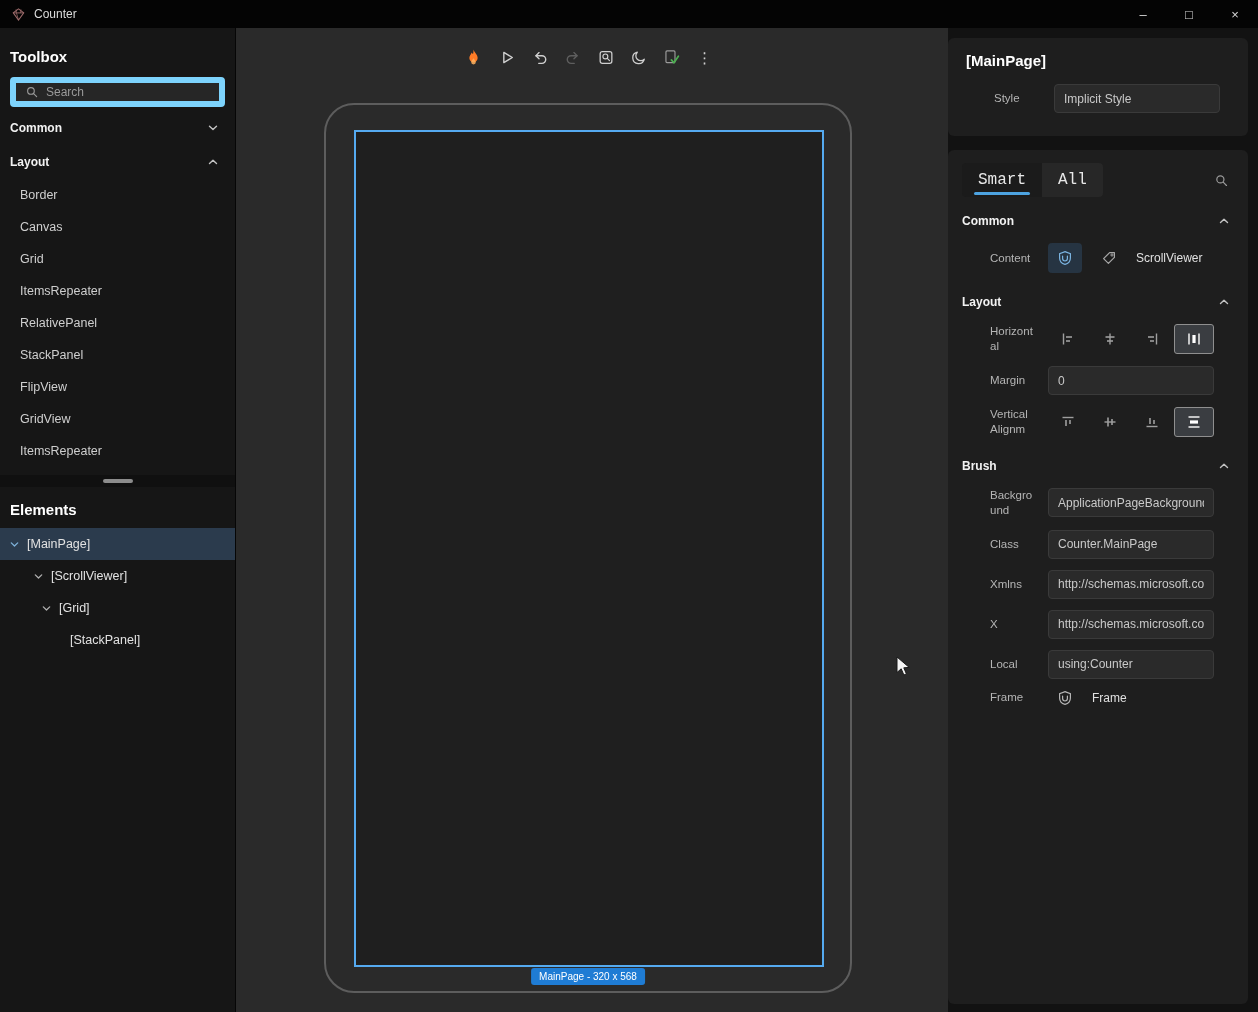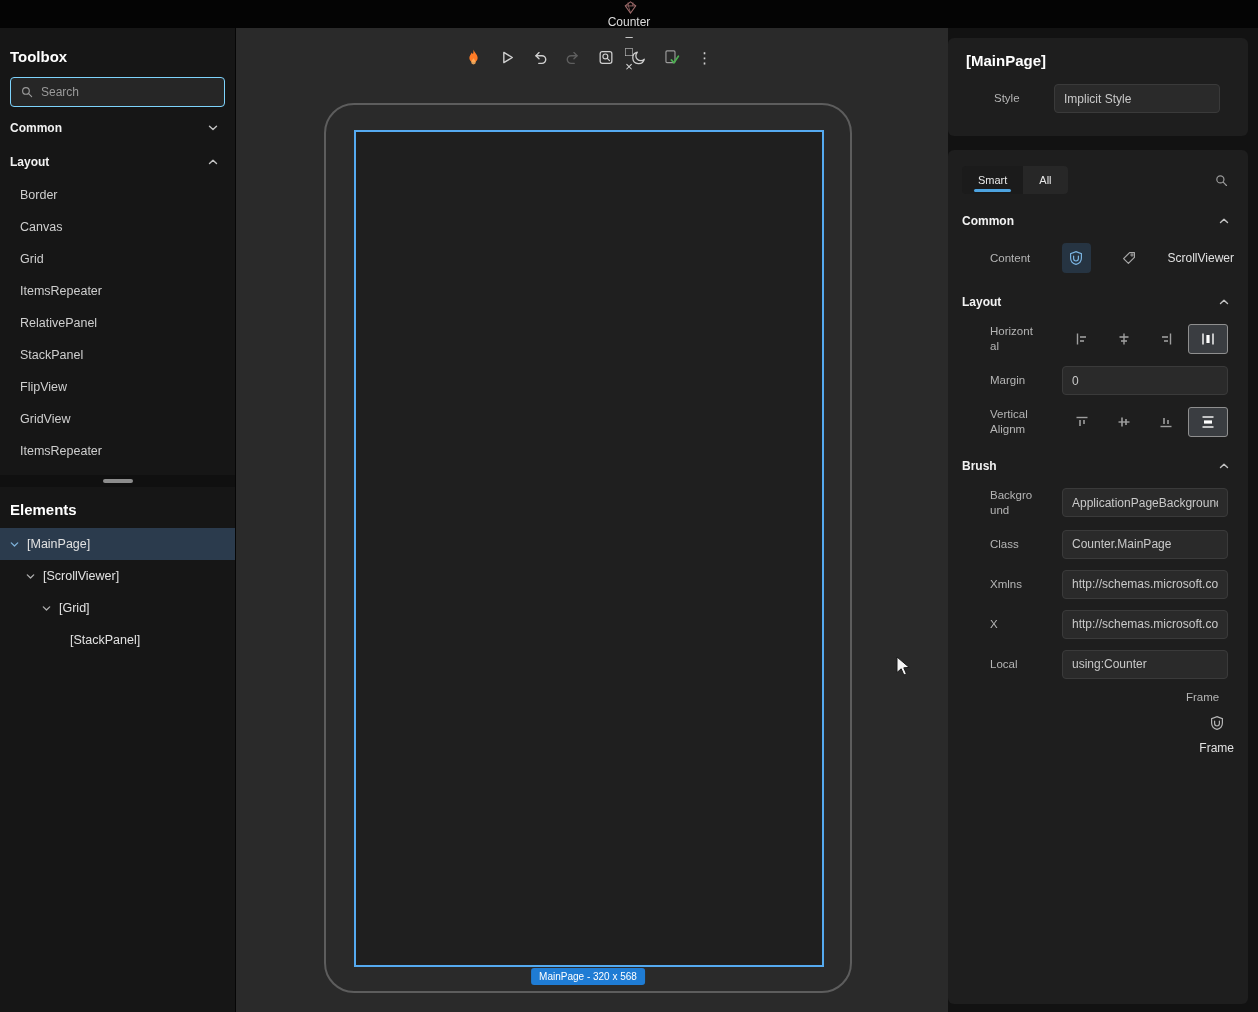"Counter" .titlebar { flex-direction: column -> none }
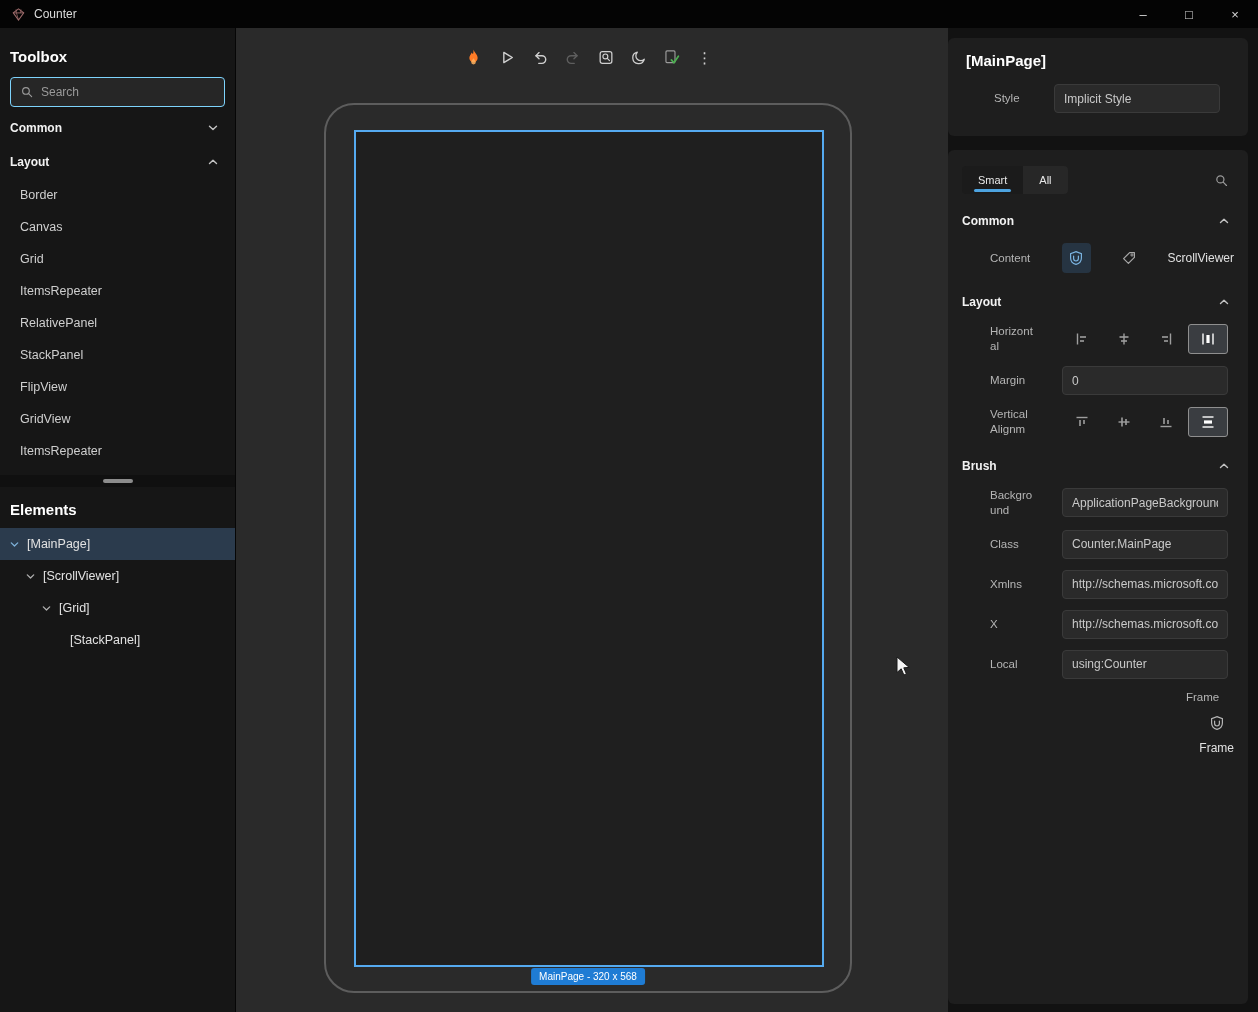"Search" .searchbox { border: 1px solid #7dd3fc -> 6px solid #7dd3fc }
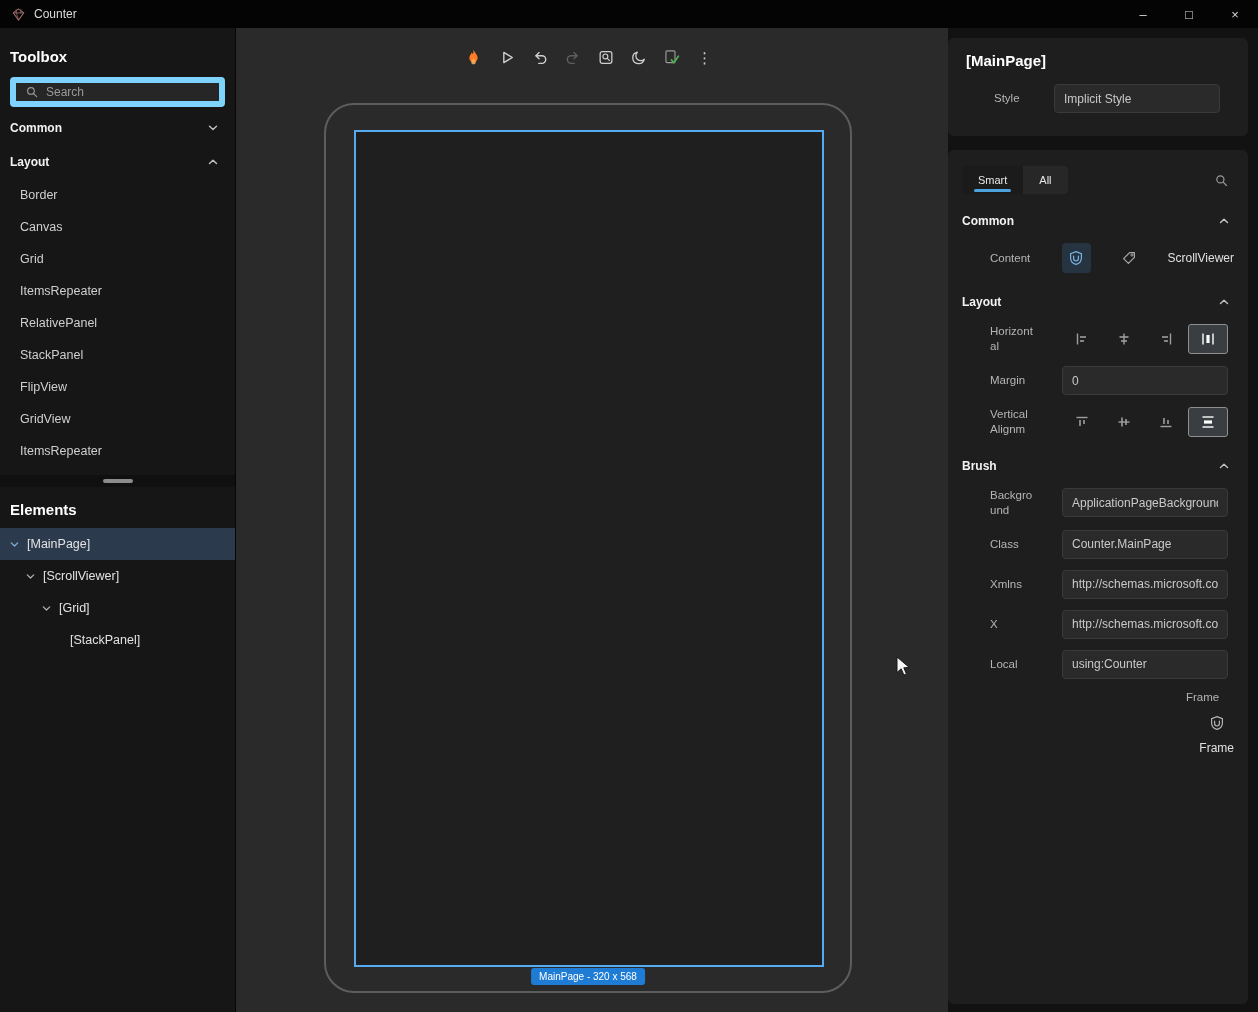"Smart" .tab { font-family: none -> Liberation Mono, monospace; font-size: 11px -> 16px }
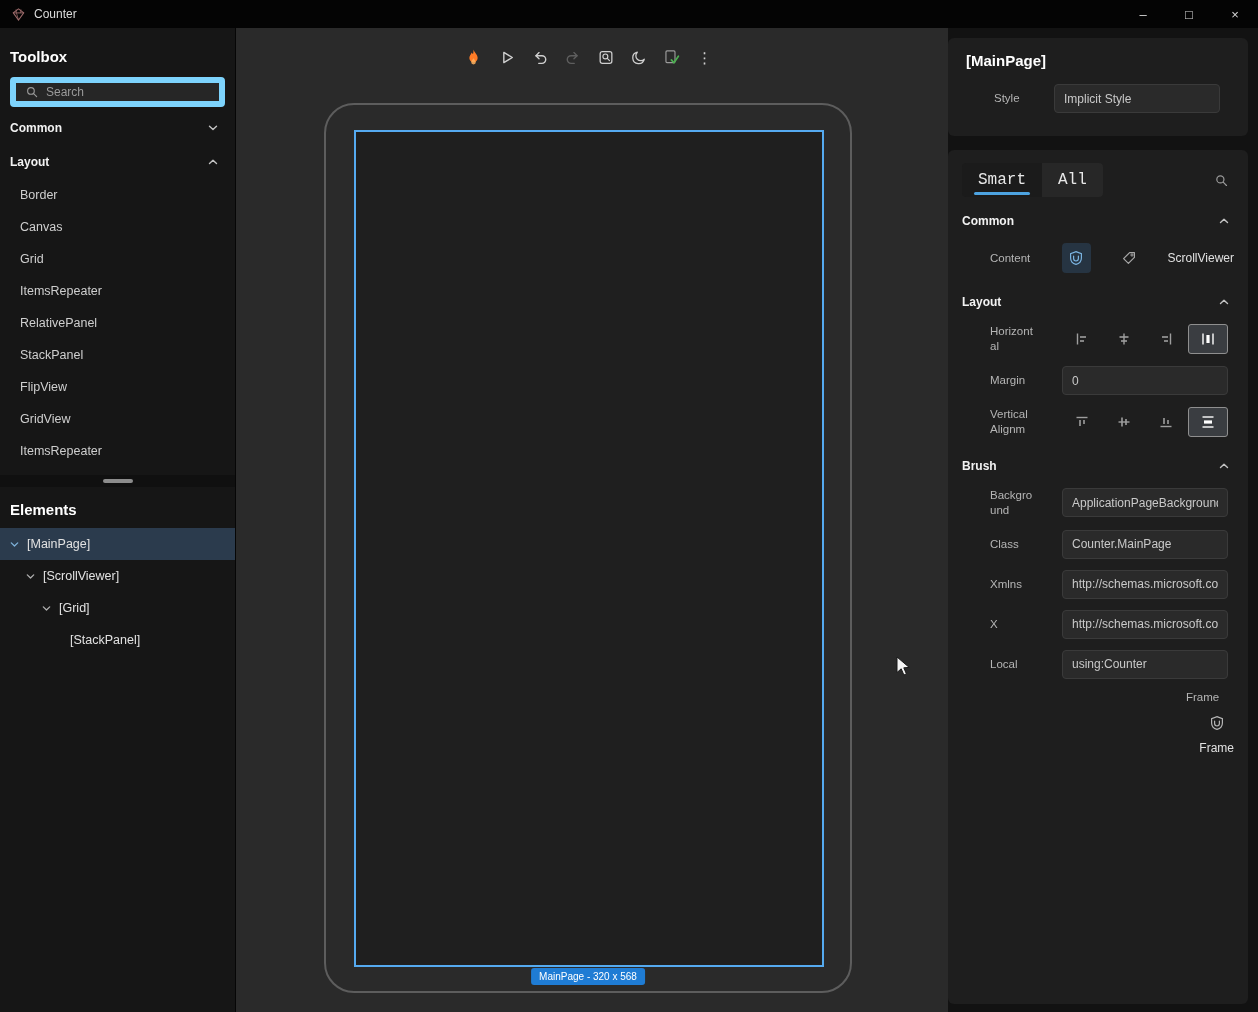"Content" .prop-row { gap: 24px -> 10px }
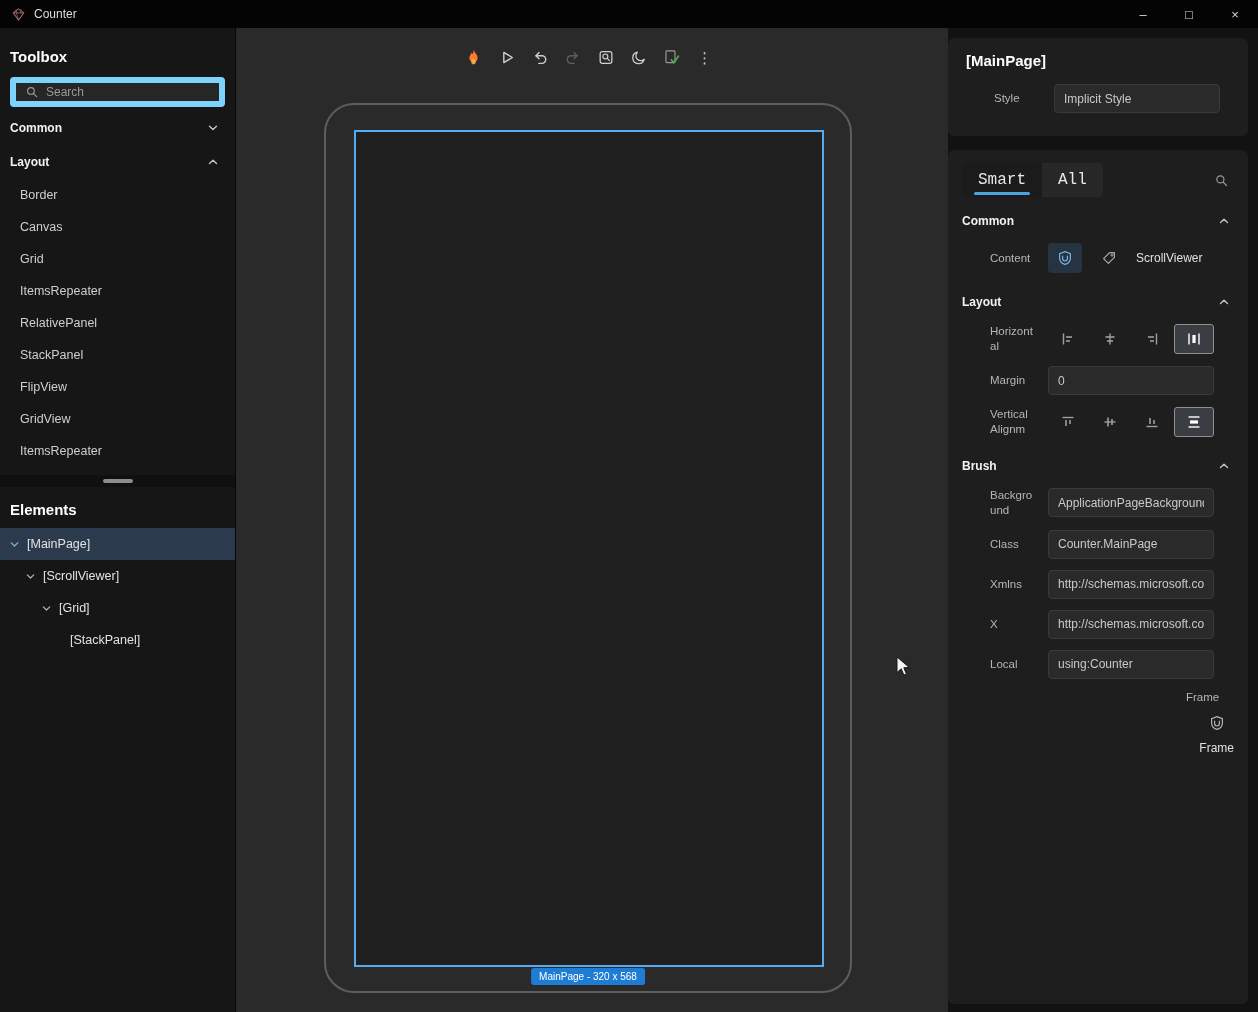"[ScrollViewer]" div.tree-row { padding-left: 24px -> 32px }
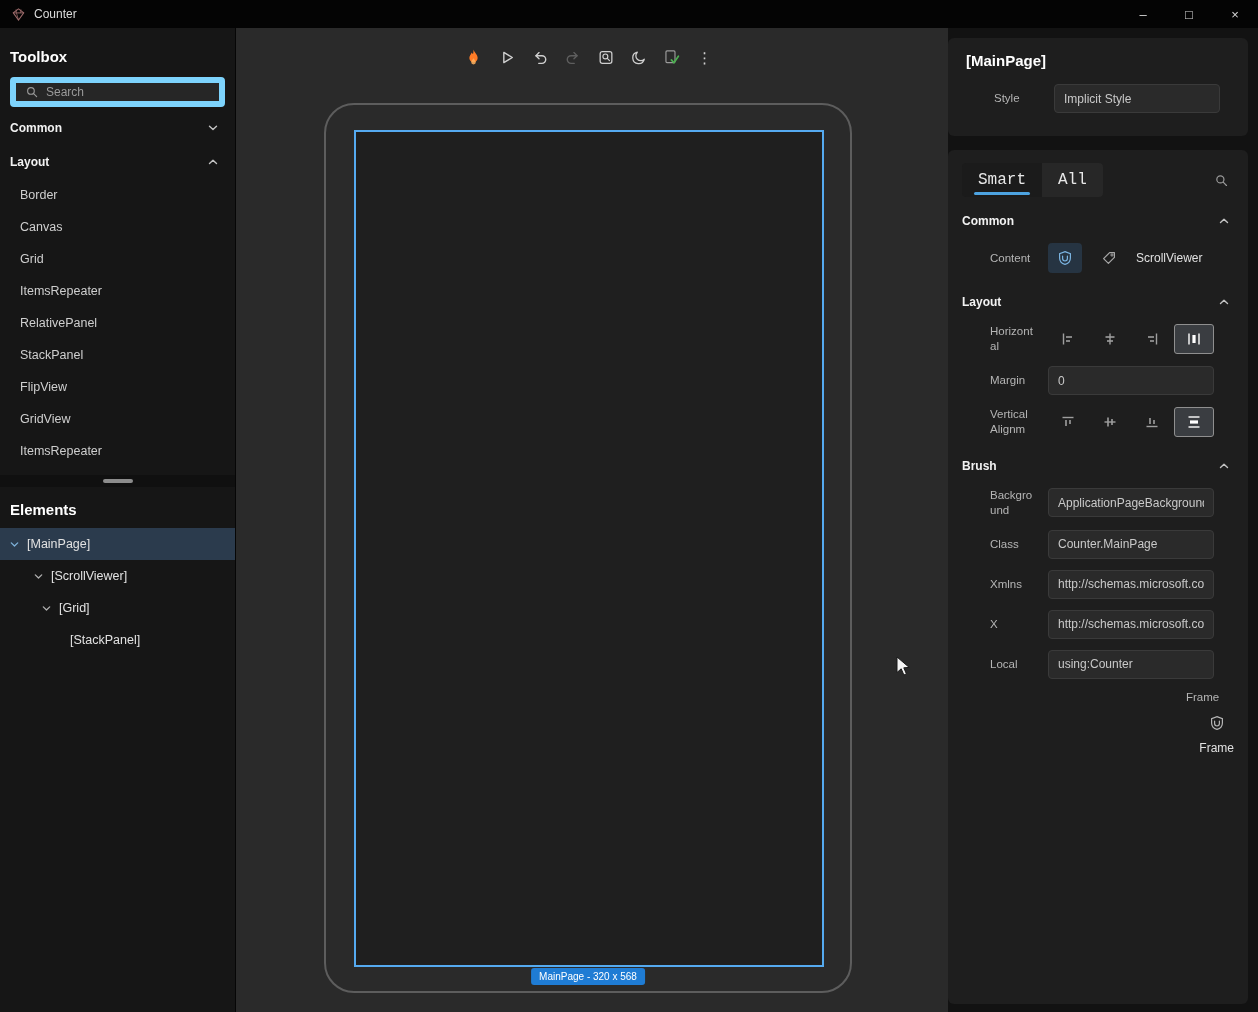"Frame" .frame-row { align-items: flex-end -> center; flex-direction: column -> none }
